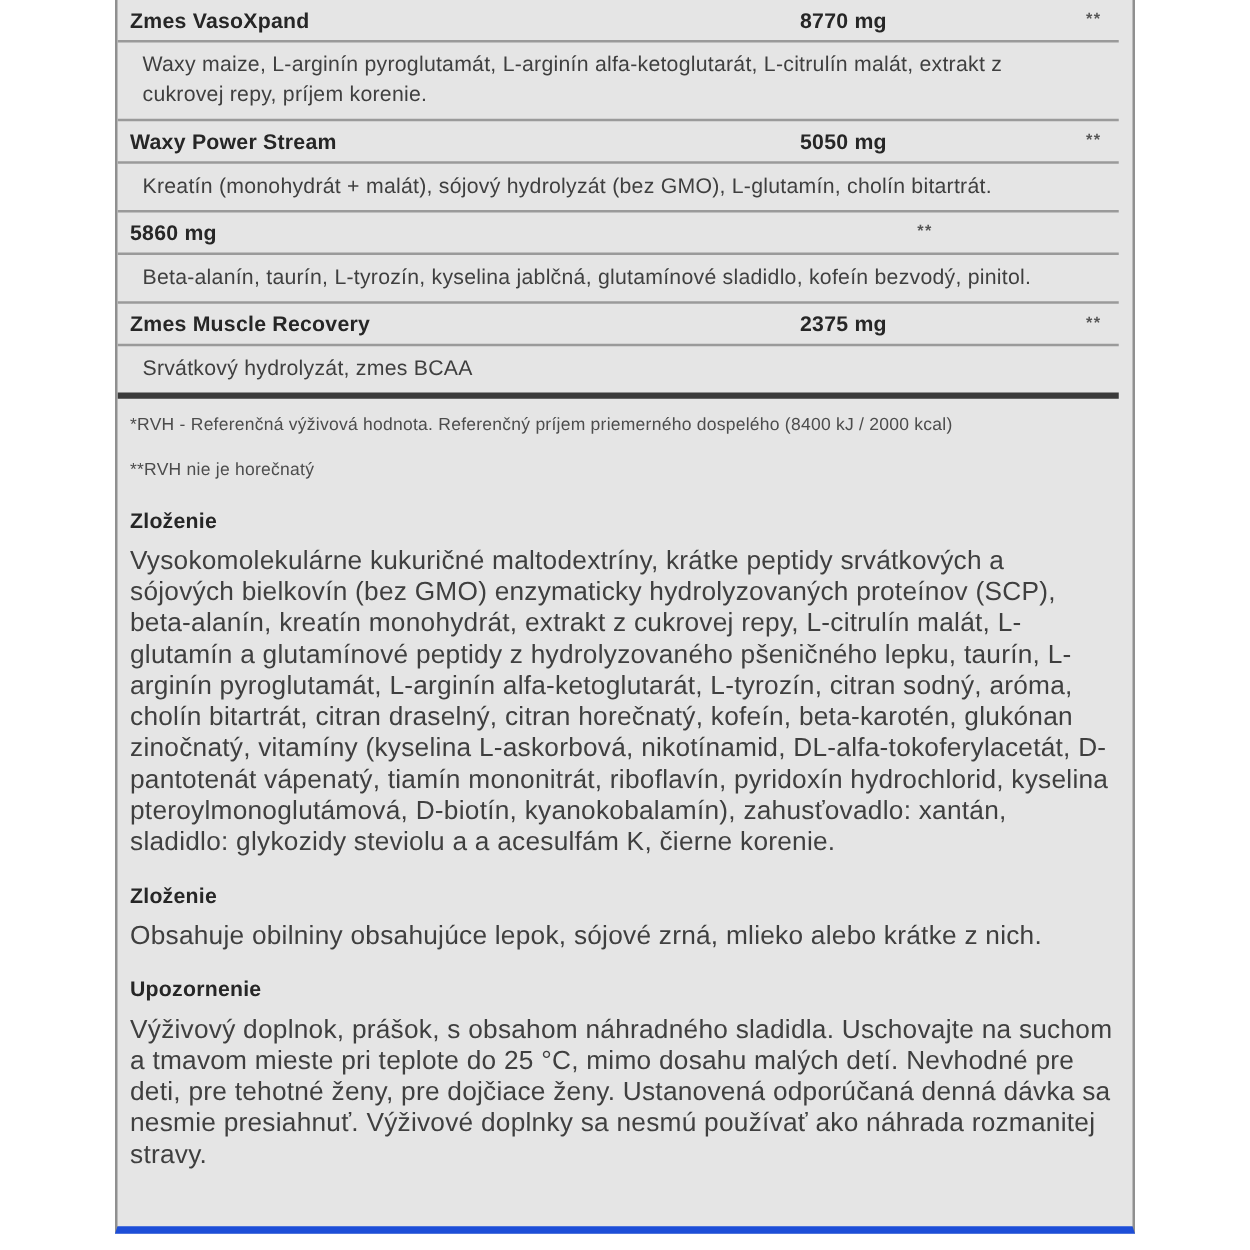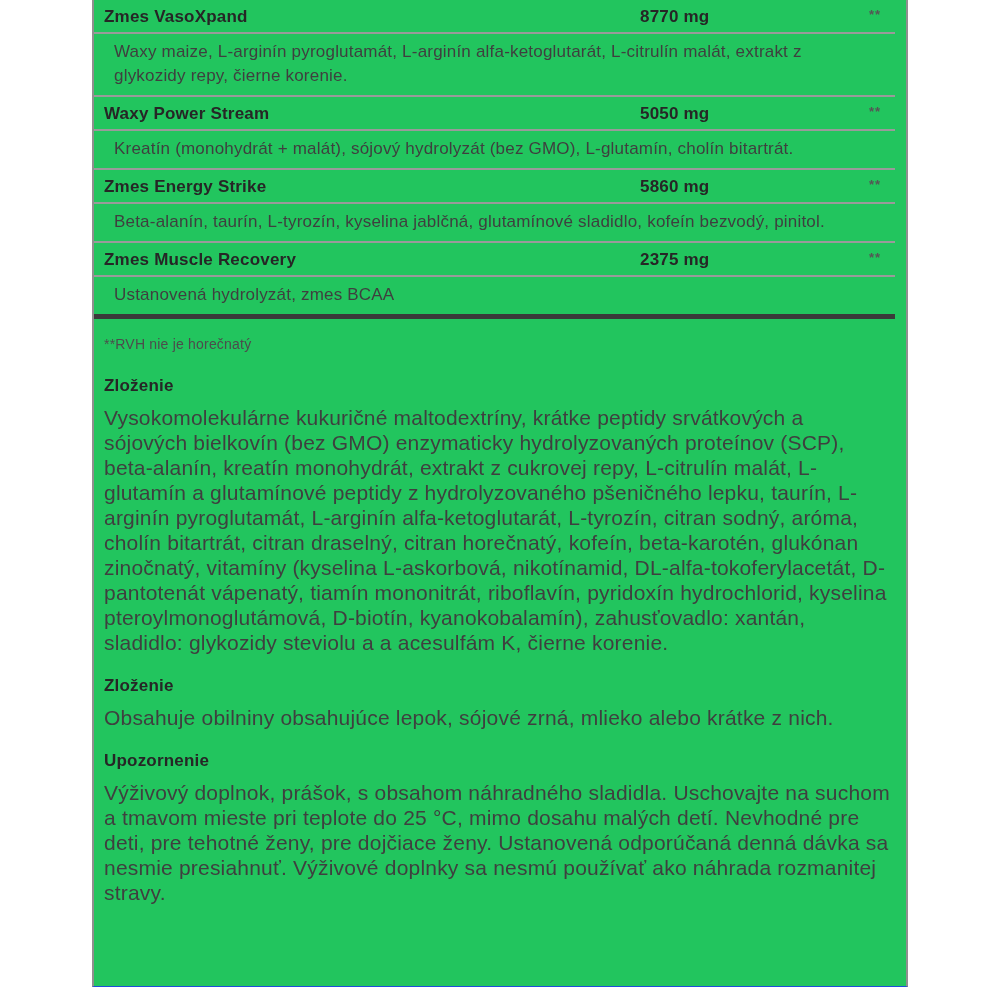"Zmes VasoXpand" .panel { background: #22c55e -> #e5e5e5; border-bottom: 1px solid #1d4ed8 -> 6px solid #1d4ed8 }
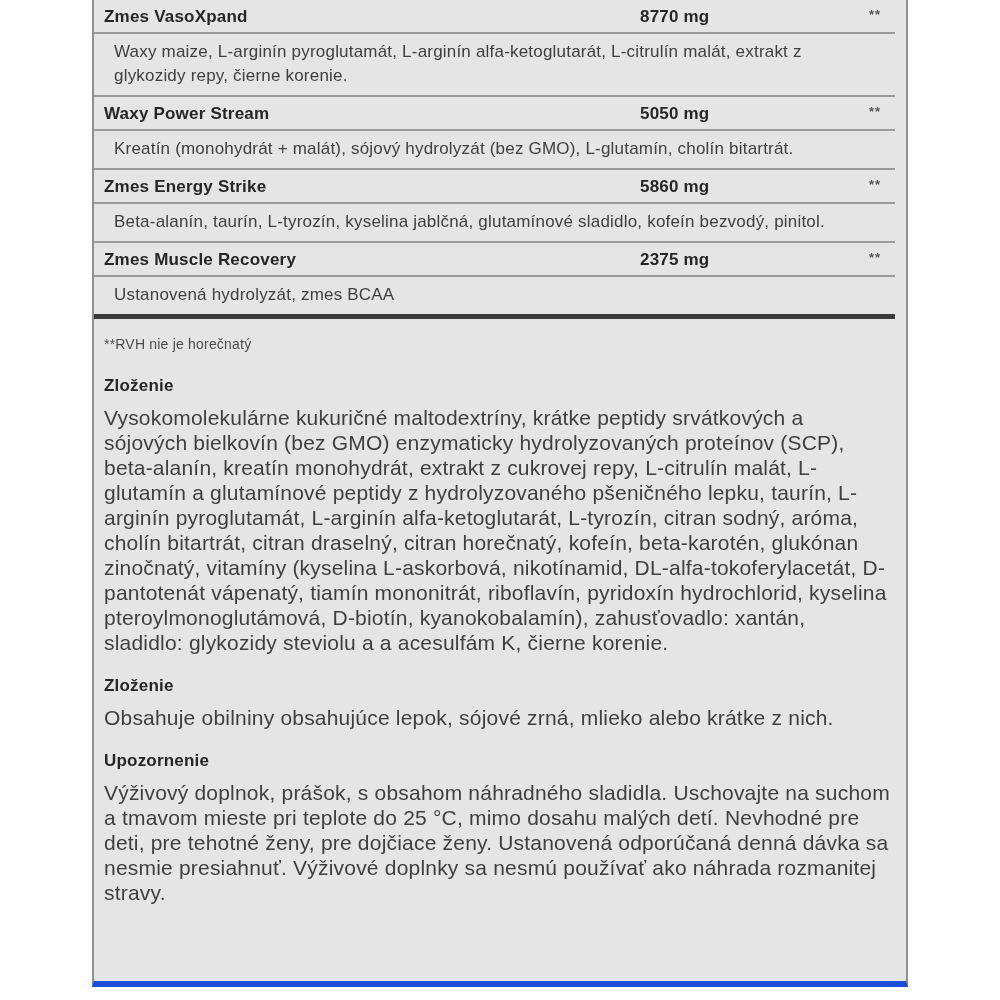"Waxy maize, L-arginín pyroglutamát," div.ing { text: glykozidy repy, čierne -> cukrovej repy, príjem }
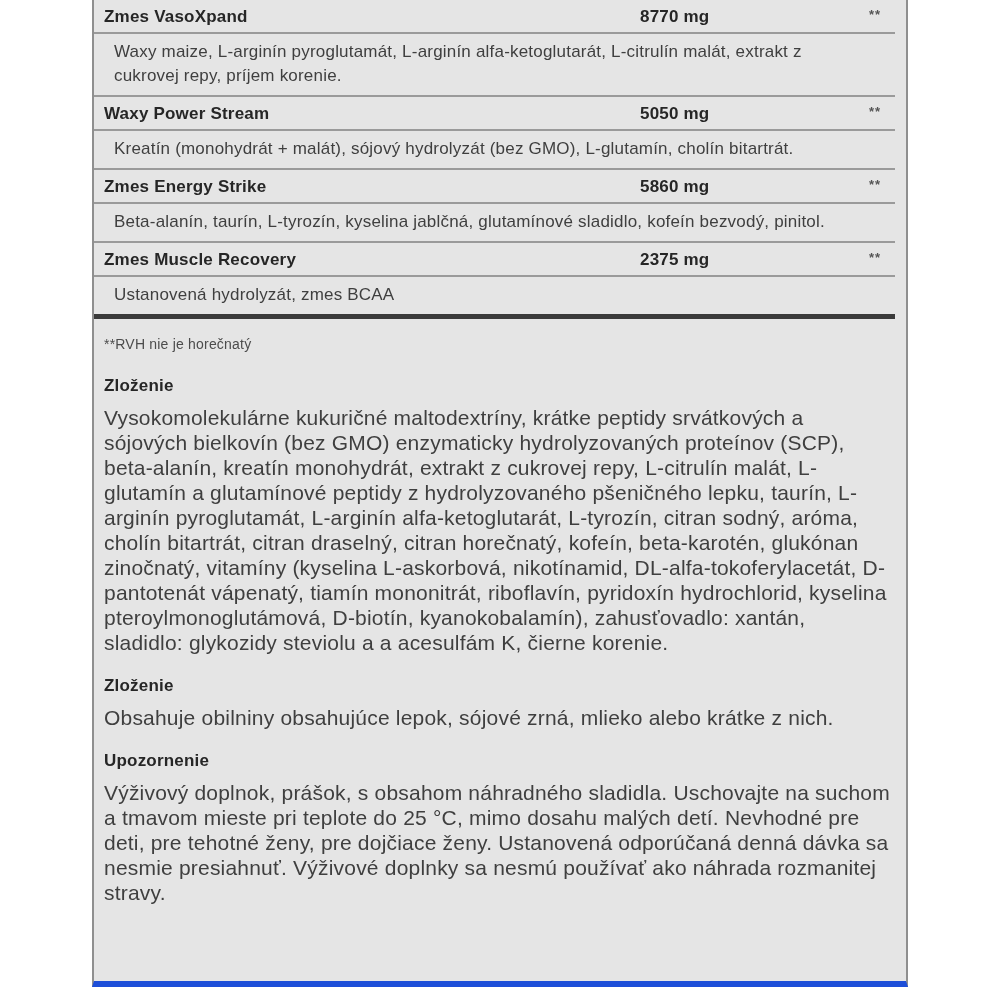"Zmes Energy Strike" span.bname { html: <span>Zmes Energy Strike</span> -> none }
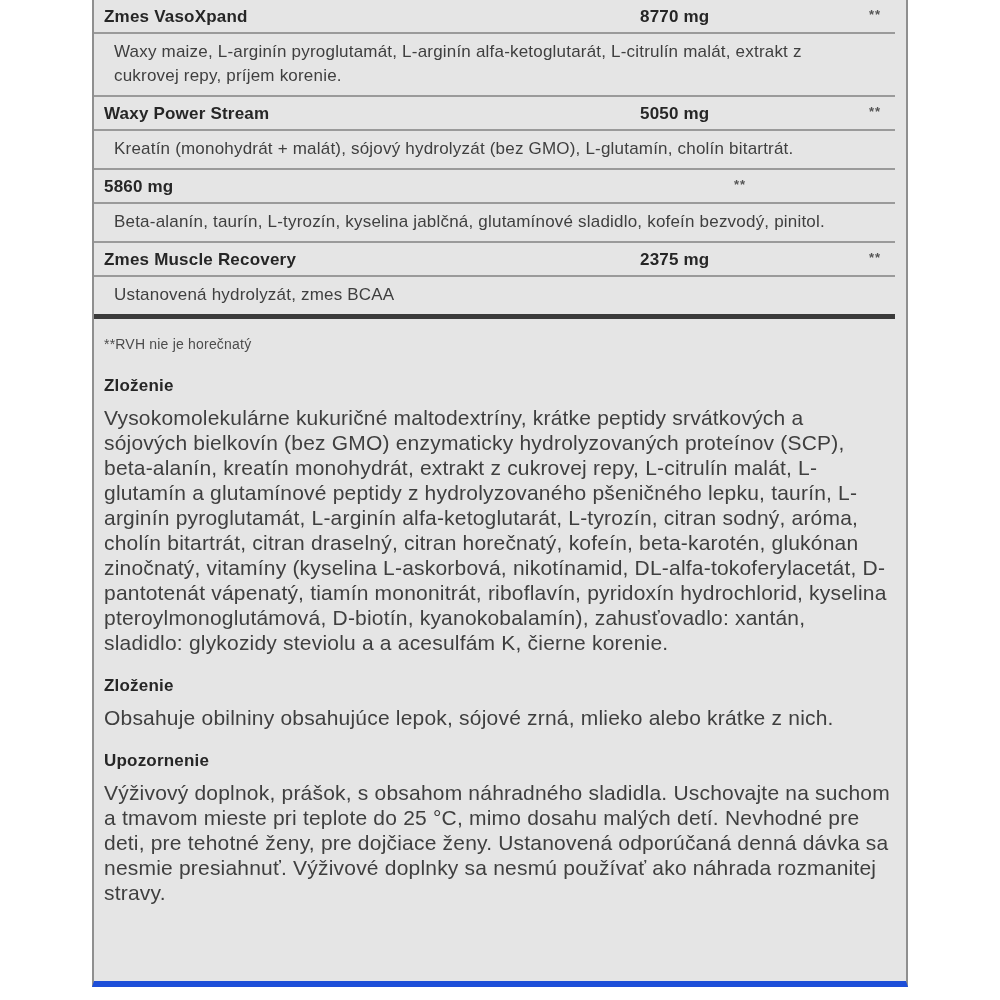"Ustanovená hydrolyzát, zmes BCAA" div.ing { text: Ustanovená -> Srvátkový }
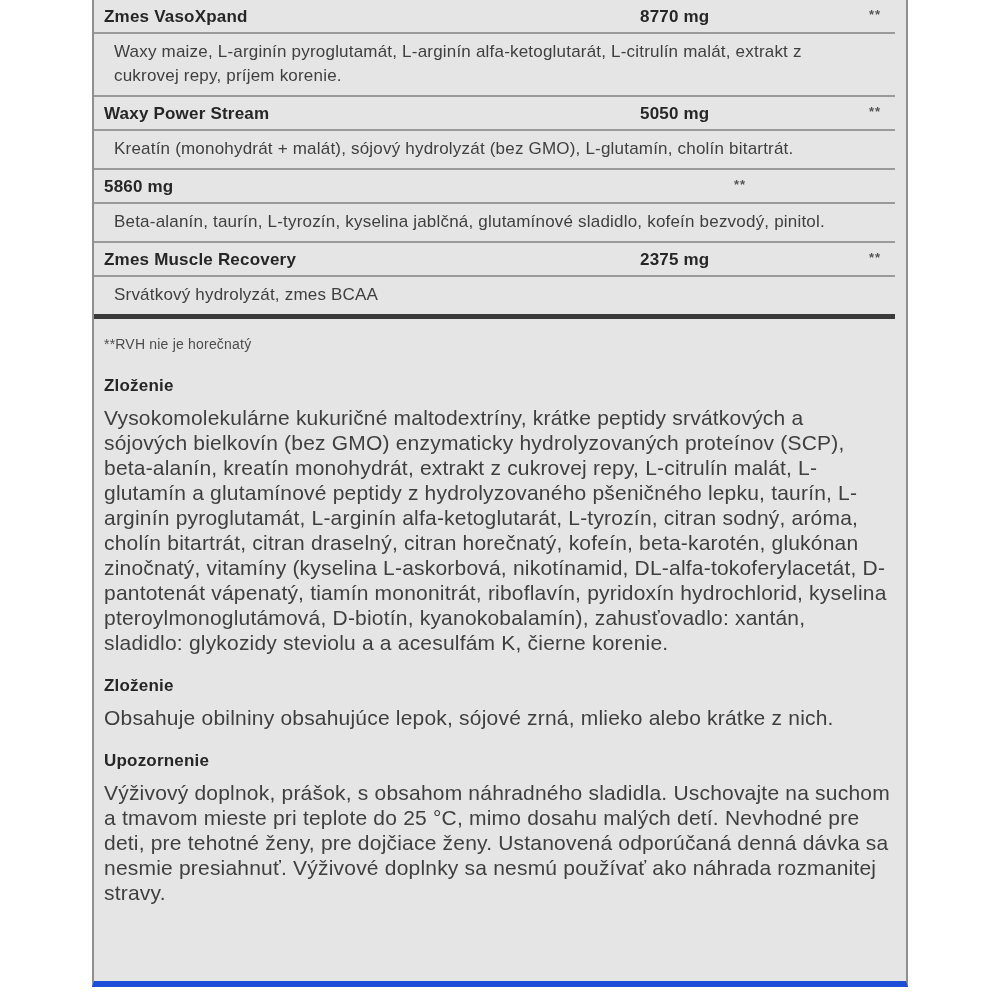"*RVH - Referenčná výživová hodnota." div.fn { html: none -> <div>*RVH - Referenčná výživová hodnota. Referenčný príjem priemerného dospelého (8400 kJ / 2000 kcal)</div> }
